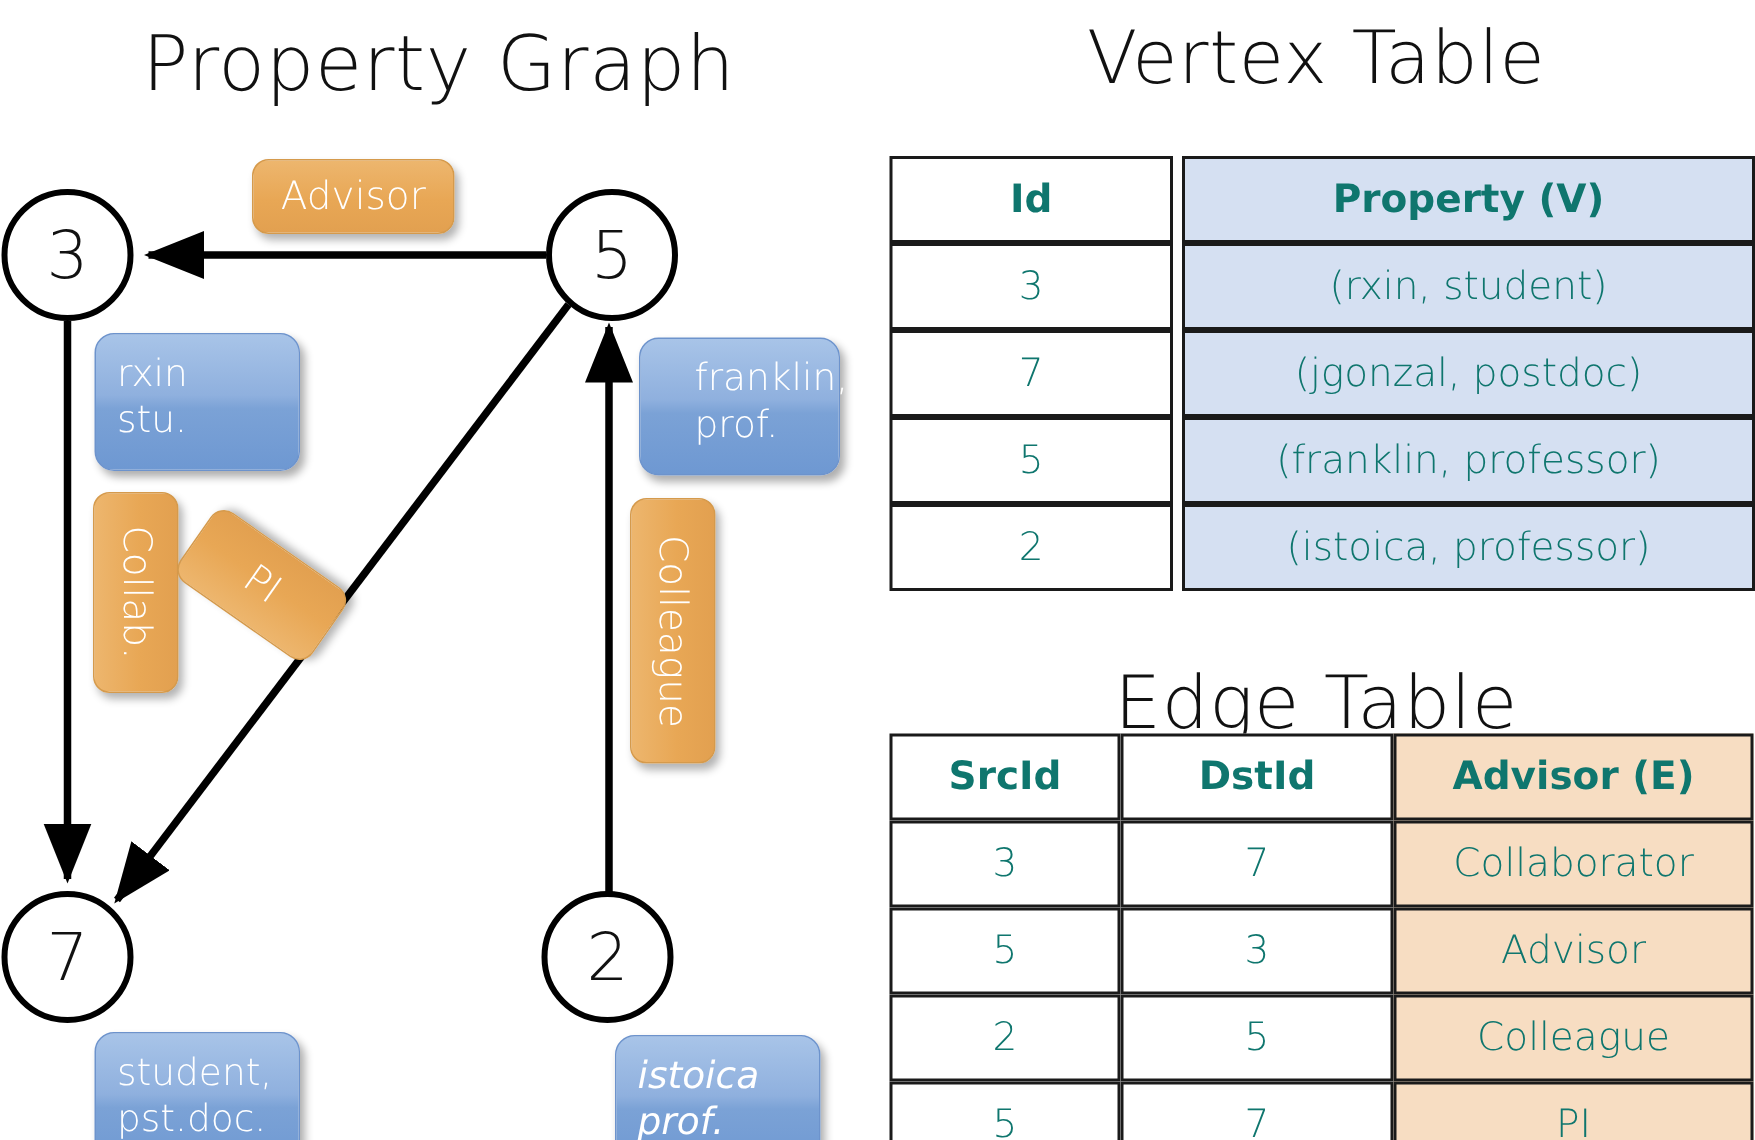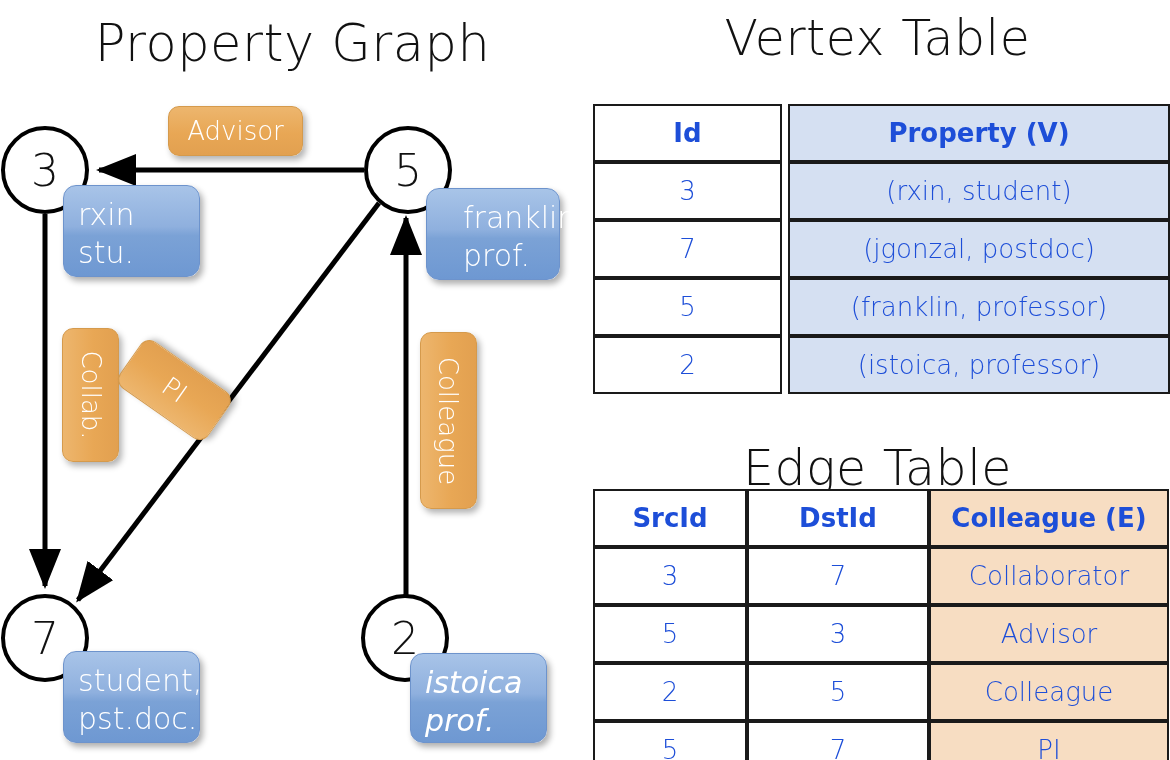"Id" .tbl td { color: #1d4ed8 -> #0f766e }
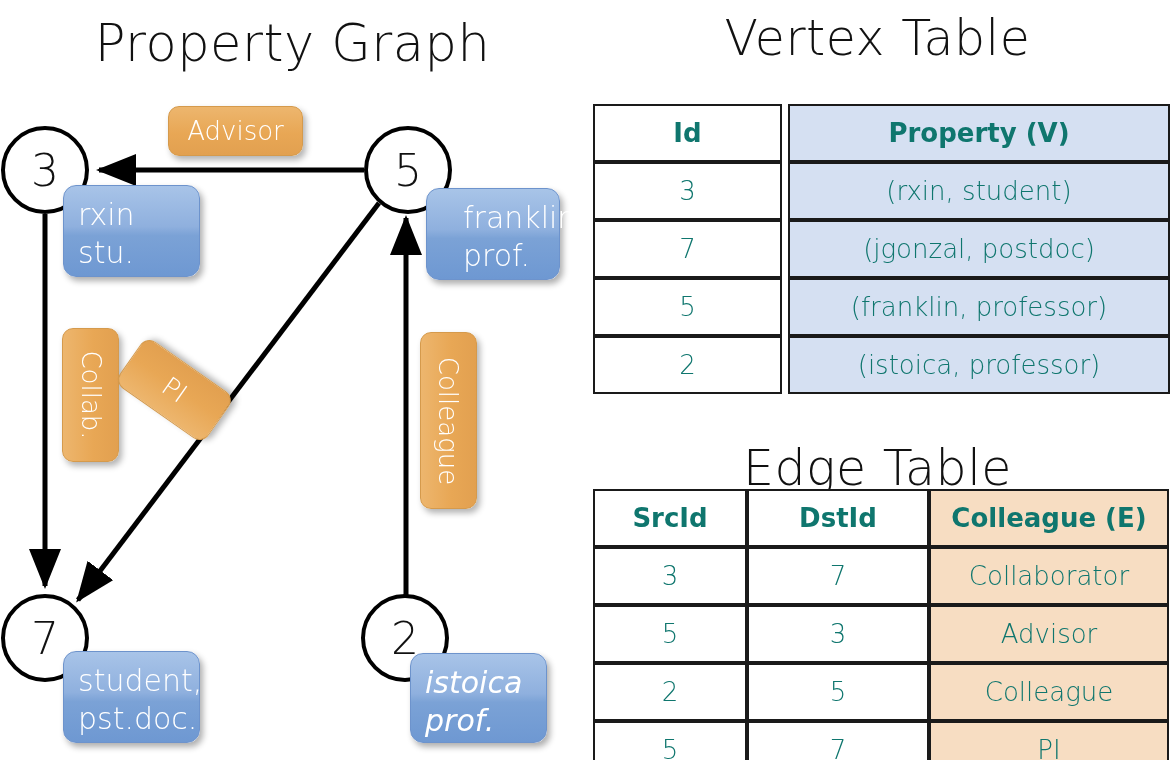"rxin" .vbox { font-size: 30px -> 25px; margin-top: none -> 37px }
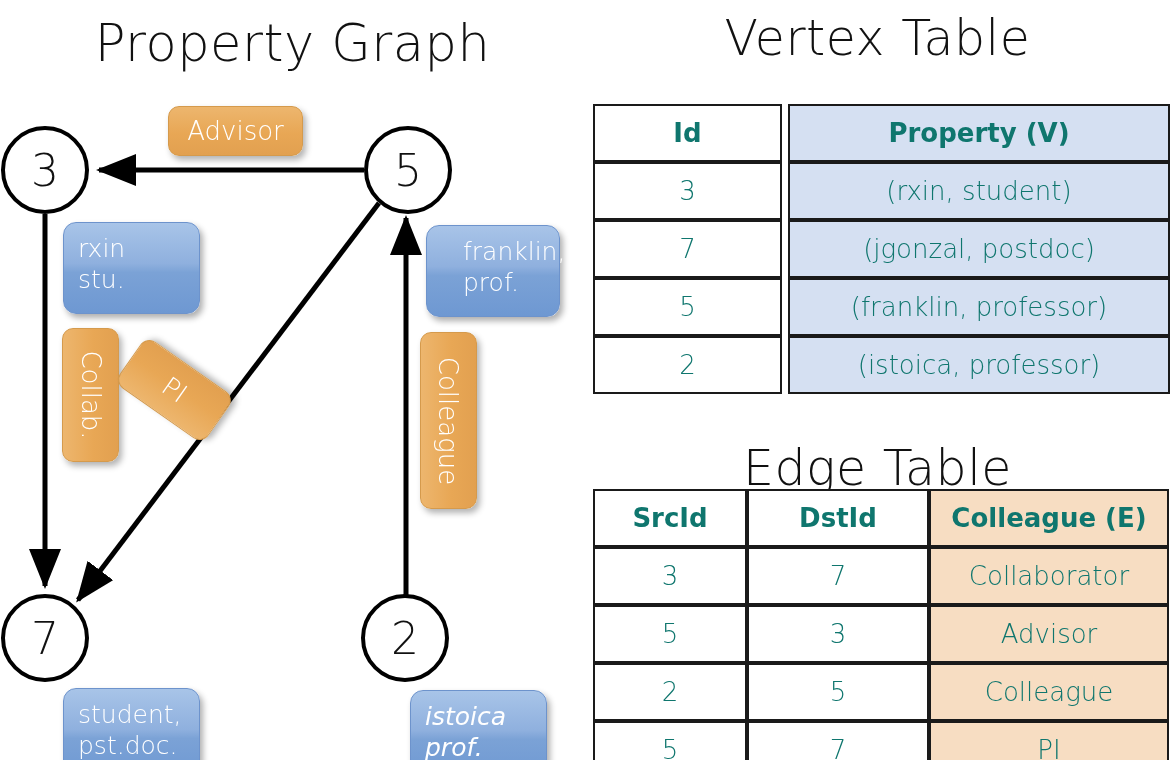"Colleague (E)" td.c-eprop { text: Colleague -> Advisor }
